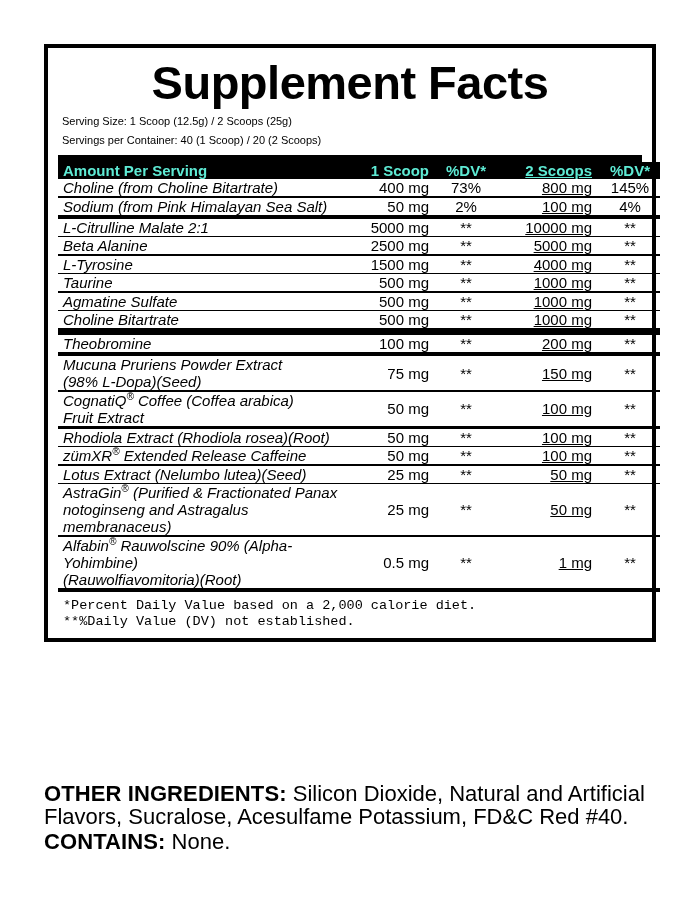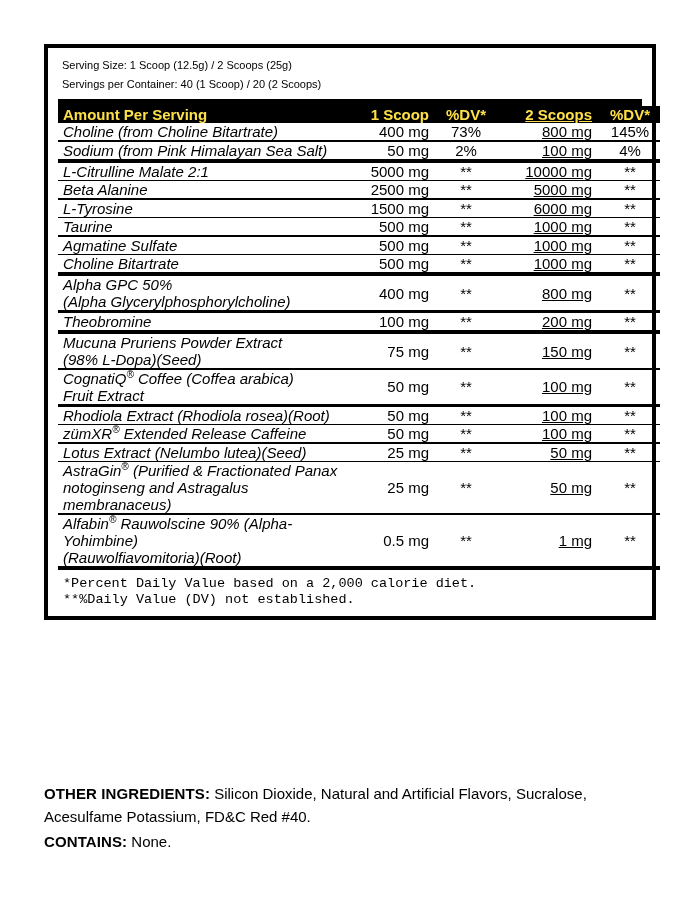"Supplement Facts" div.sf-title { html: none -> <div>Supplement Facts</div> }
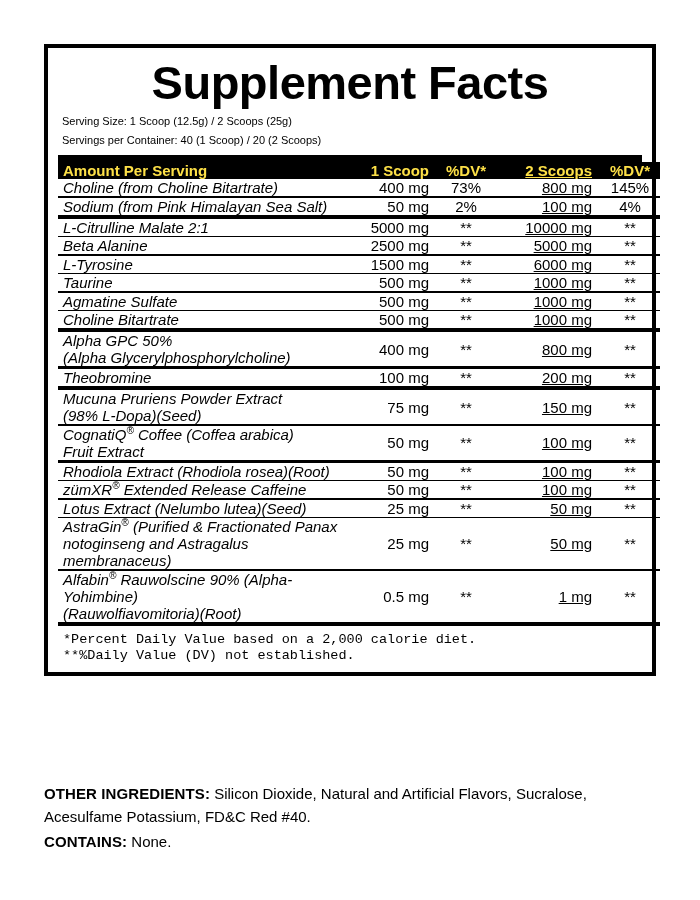"Amount Per Serving" .hdr-row { color: #fde047 -> #5eead4 }
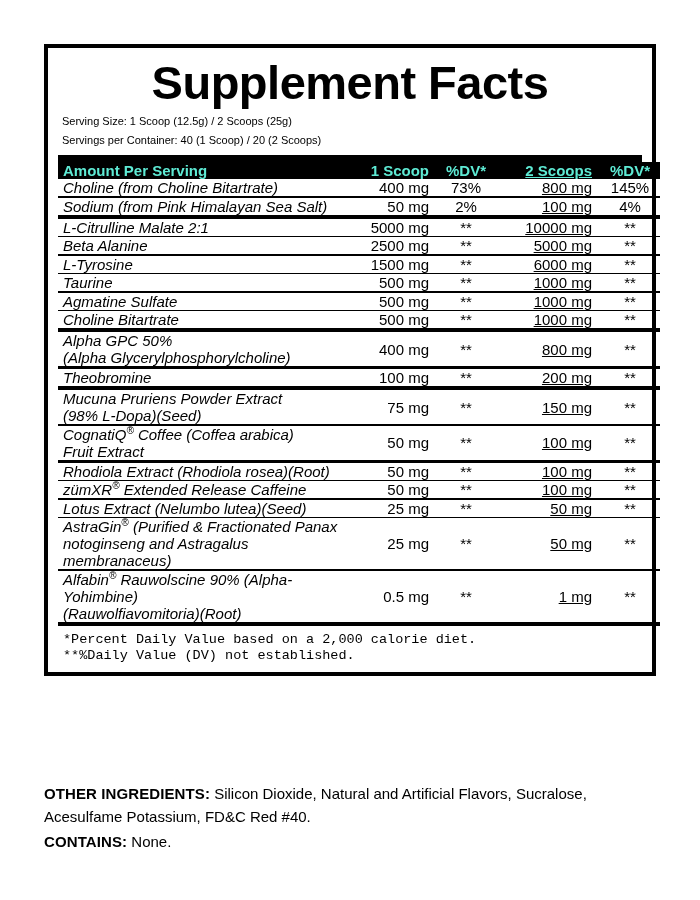"6000 mg" td.c-amt2 { text: 6000 -> 4000 }
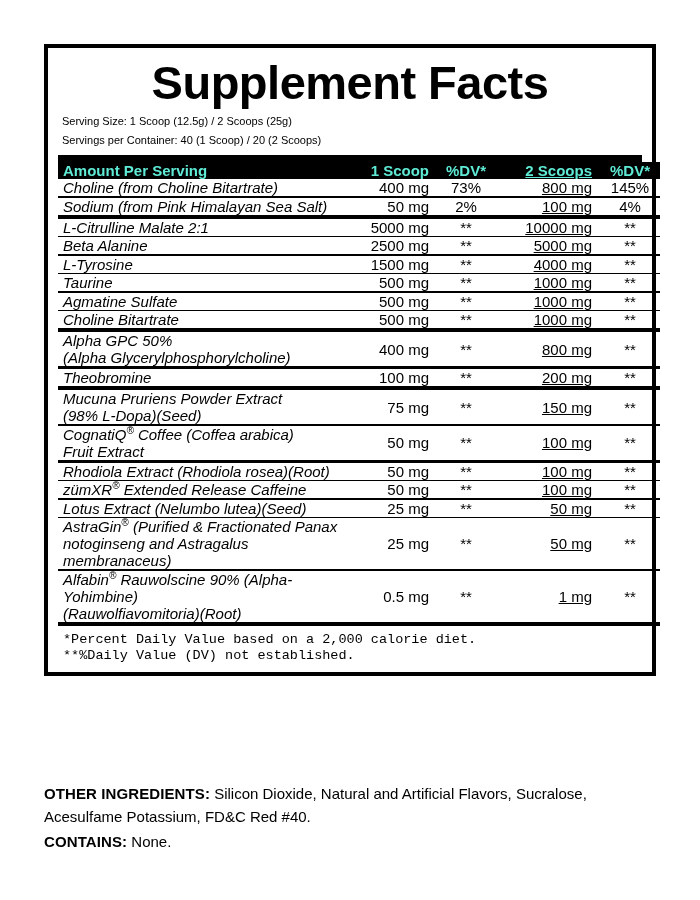"Alpha GPC 50%" tr.row { html: <tr> <td><span>Alpha GPC 50%</span><br><span>(Alpha Glycerylphosphorylcholine)</span></td> <td>400 mg</td> <td>**</td> <td>800 mg</td> <td>**</td> </tr> -> none }
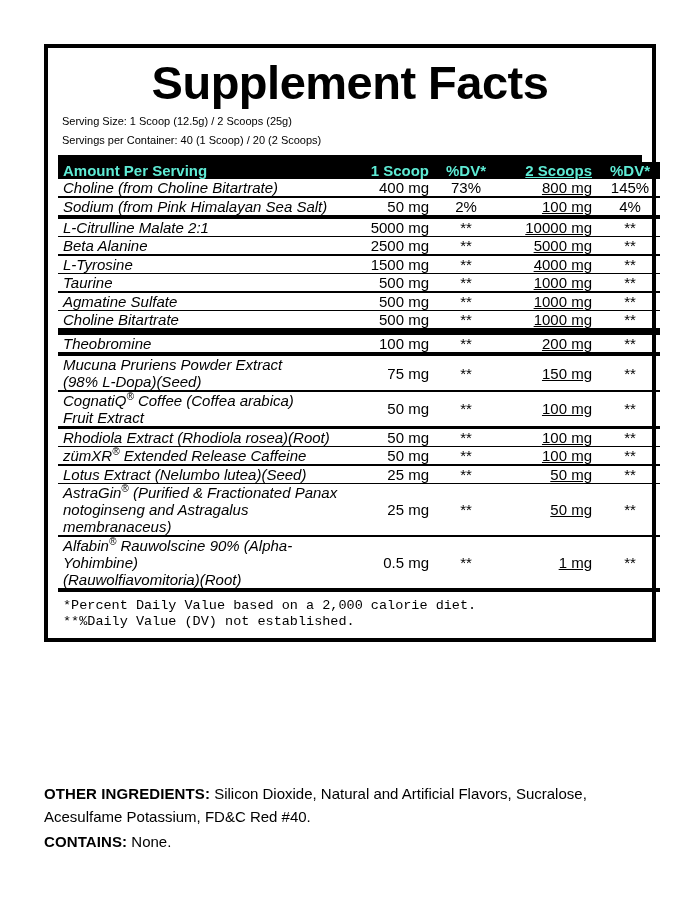"OTHER INGREDIENTS: Silicon Dioxide," .other { font-size: 15px -> 22px }
